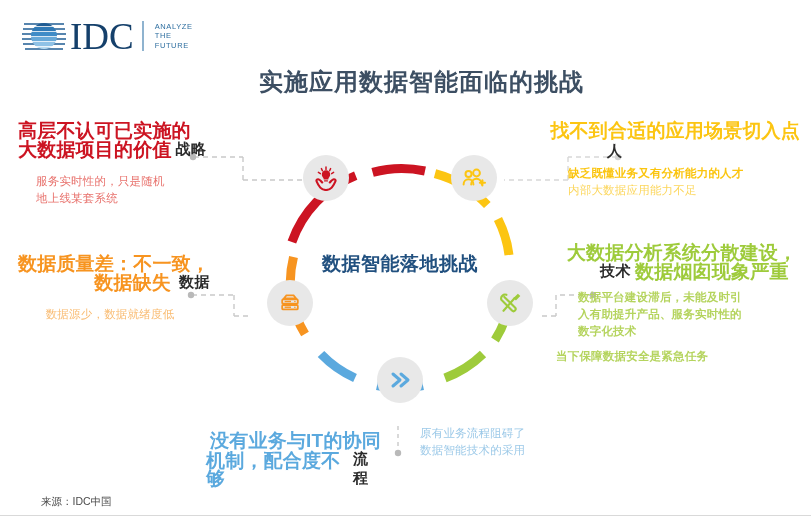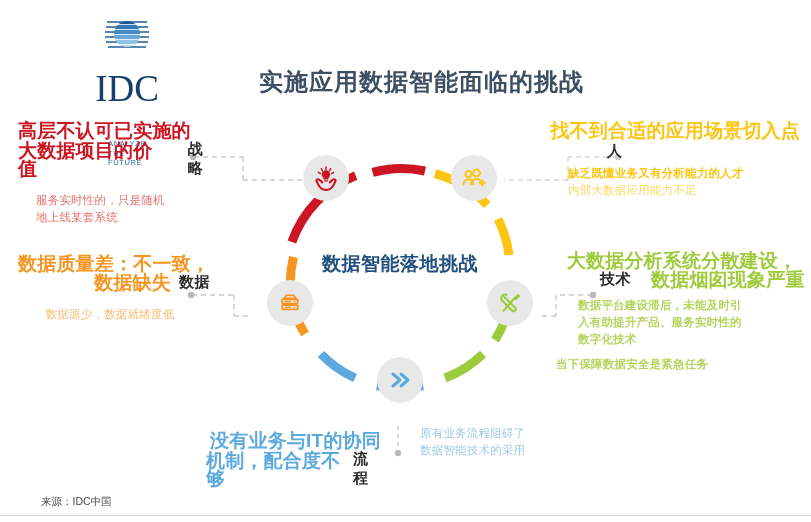"IDC" #logo { flex-direction: column -> none; gap: 16px -> 4px }
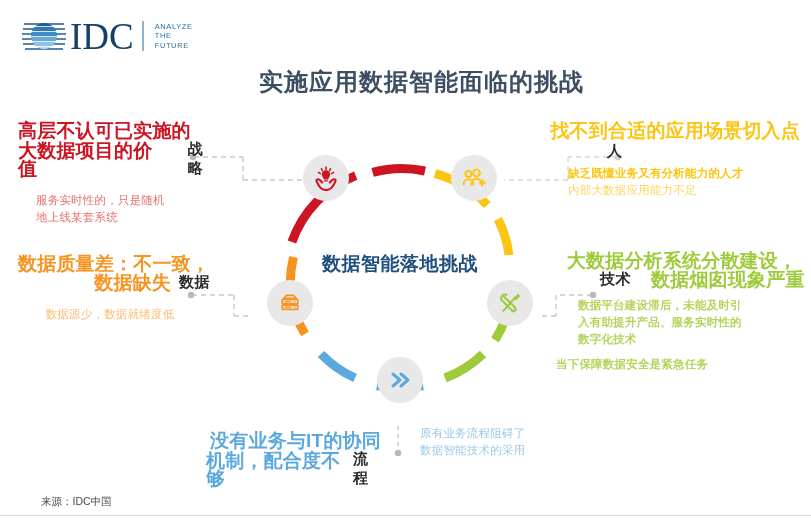"大数据项目的价值" .row-start { gap: 20px -> 4px }
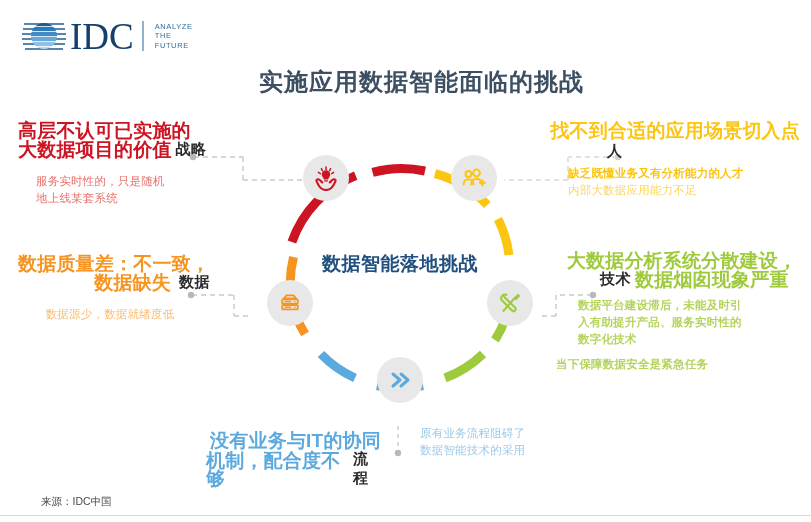"大数据分析系统分散建设，" div.block { top: 252px -> 244px }
